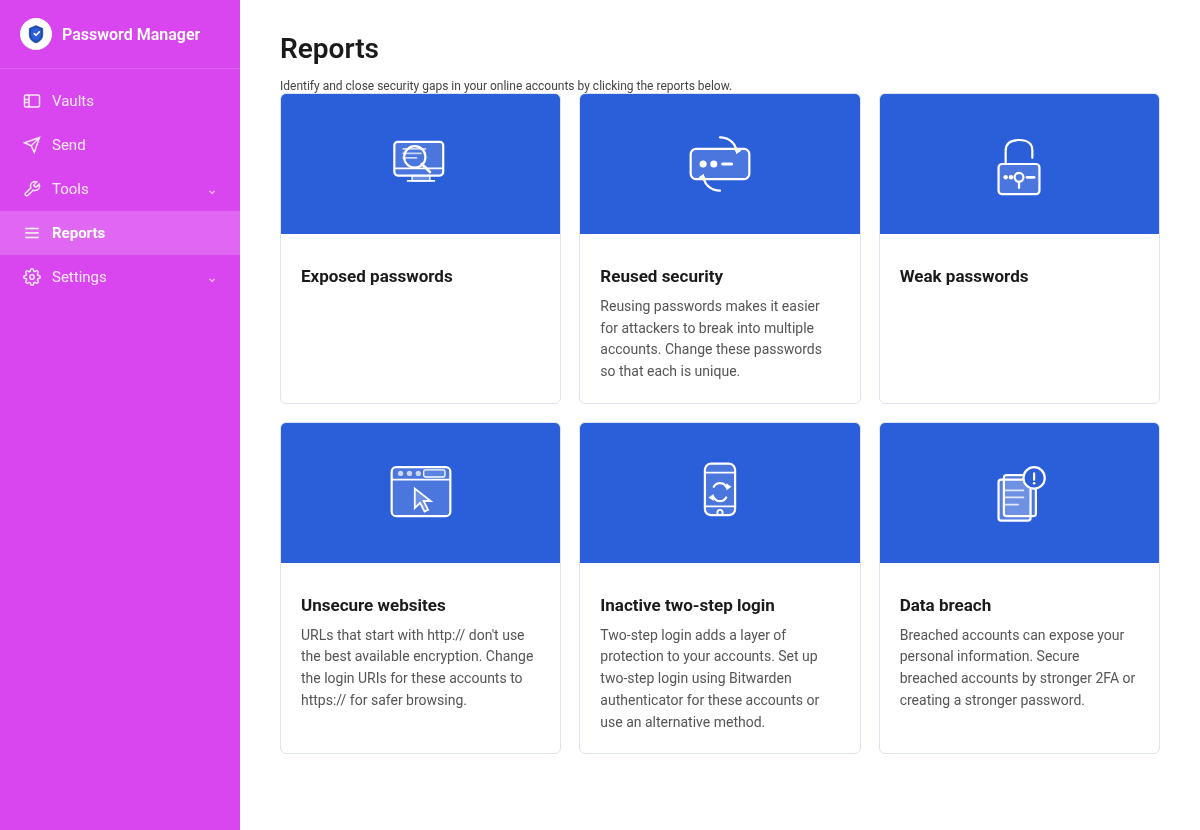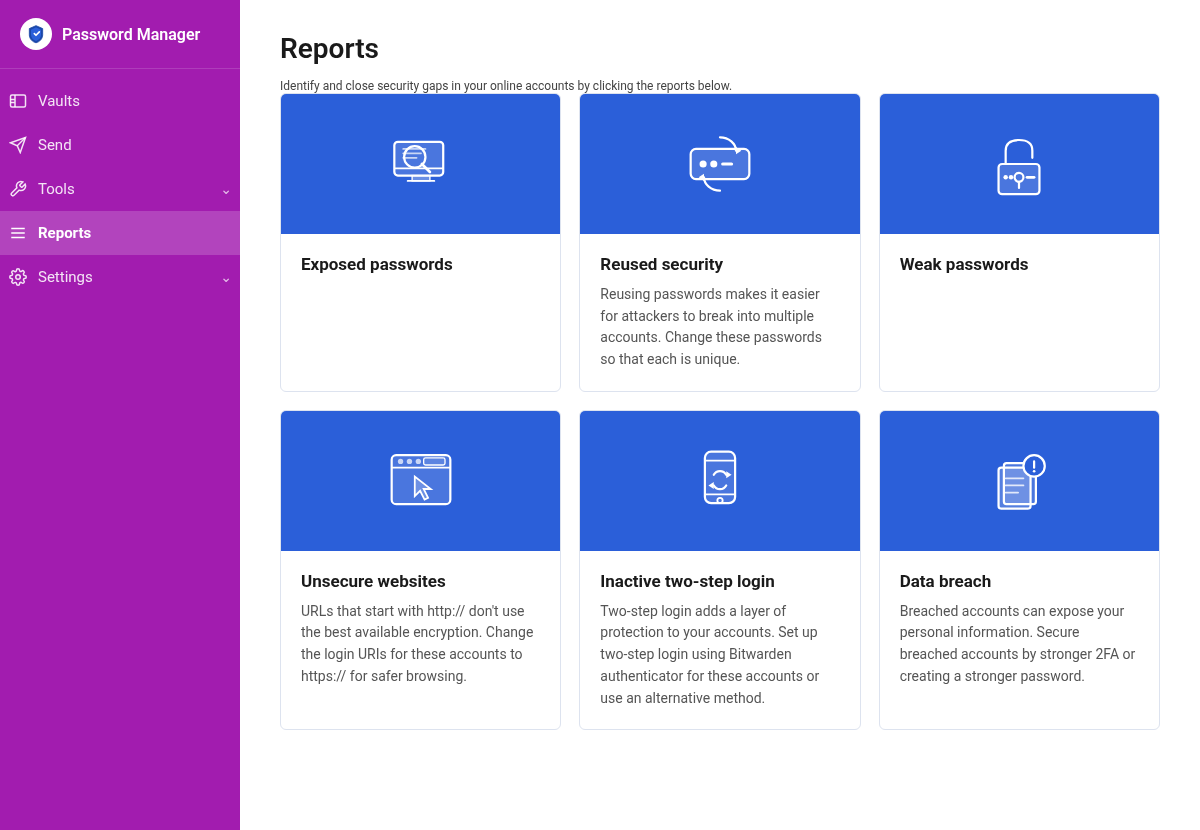"Password Manager" #sidebar { background: #a21caf -> #d946ef }
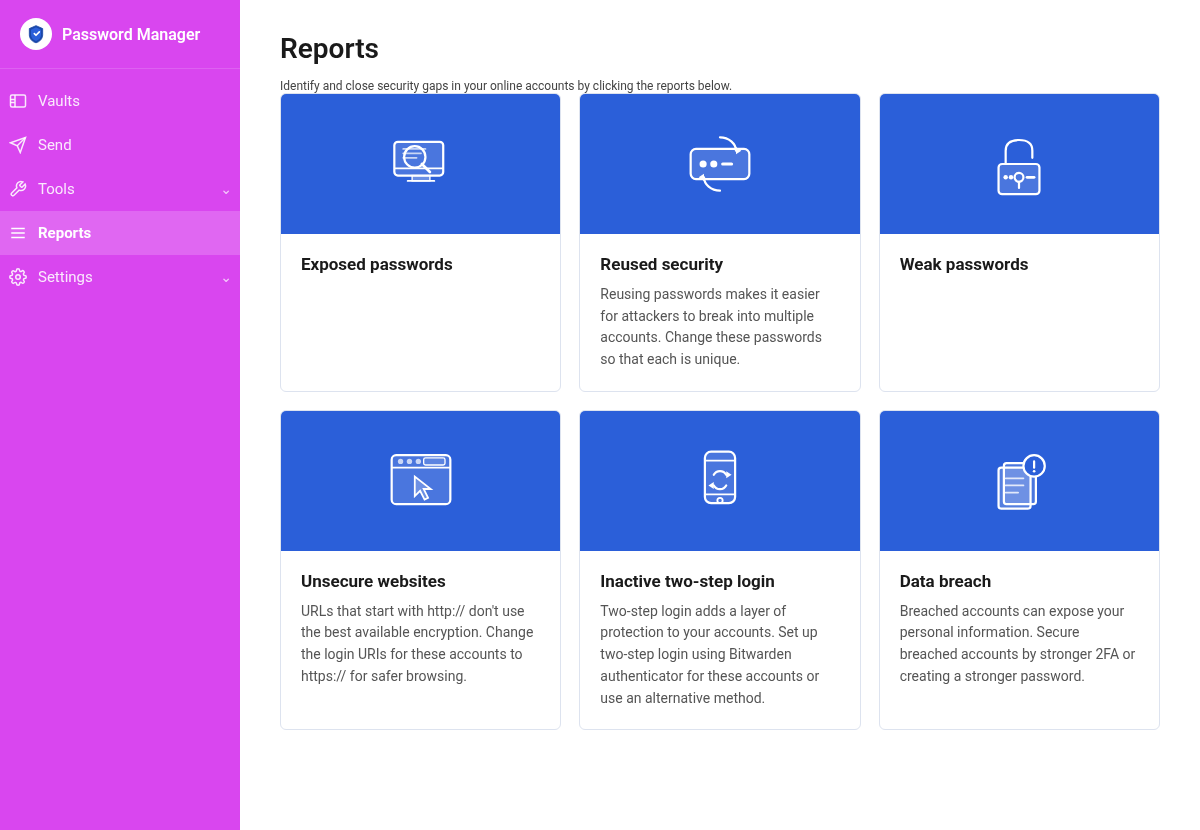"Vaults" .nav-item { padding: 12px 8px -> 12px 22px }
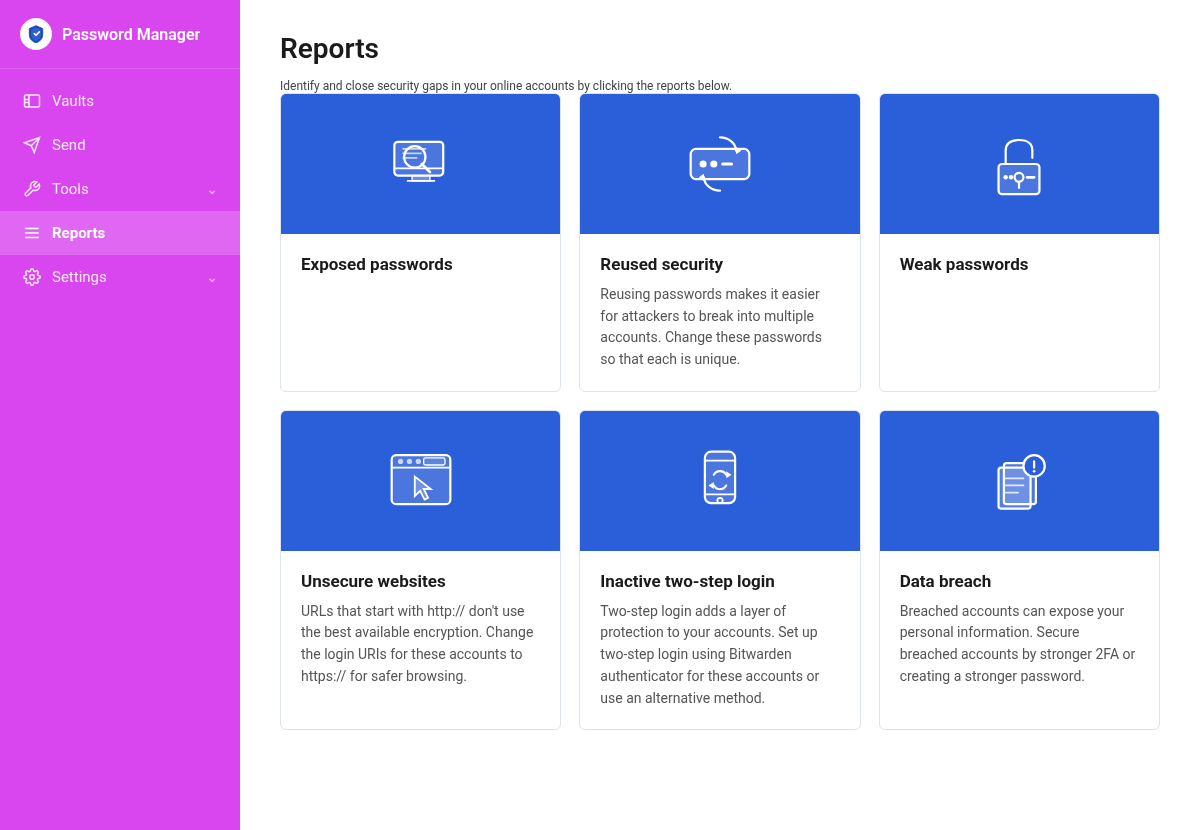"Exposed passwords" .card-body { margin-top: none -> 12px }
